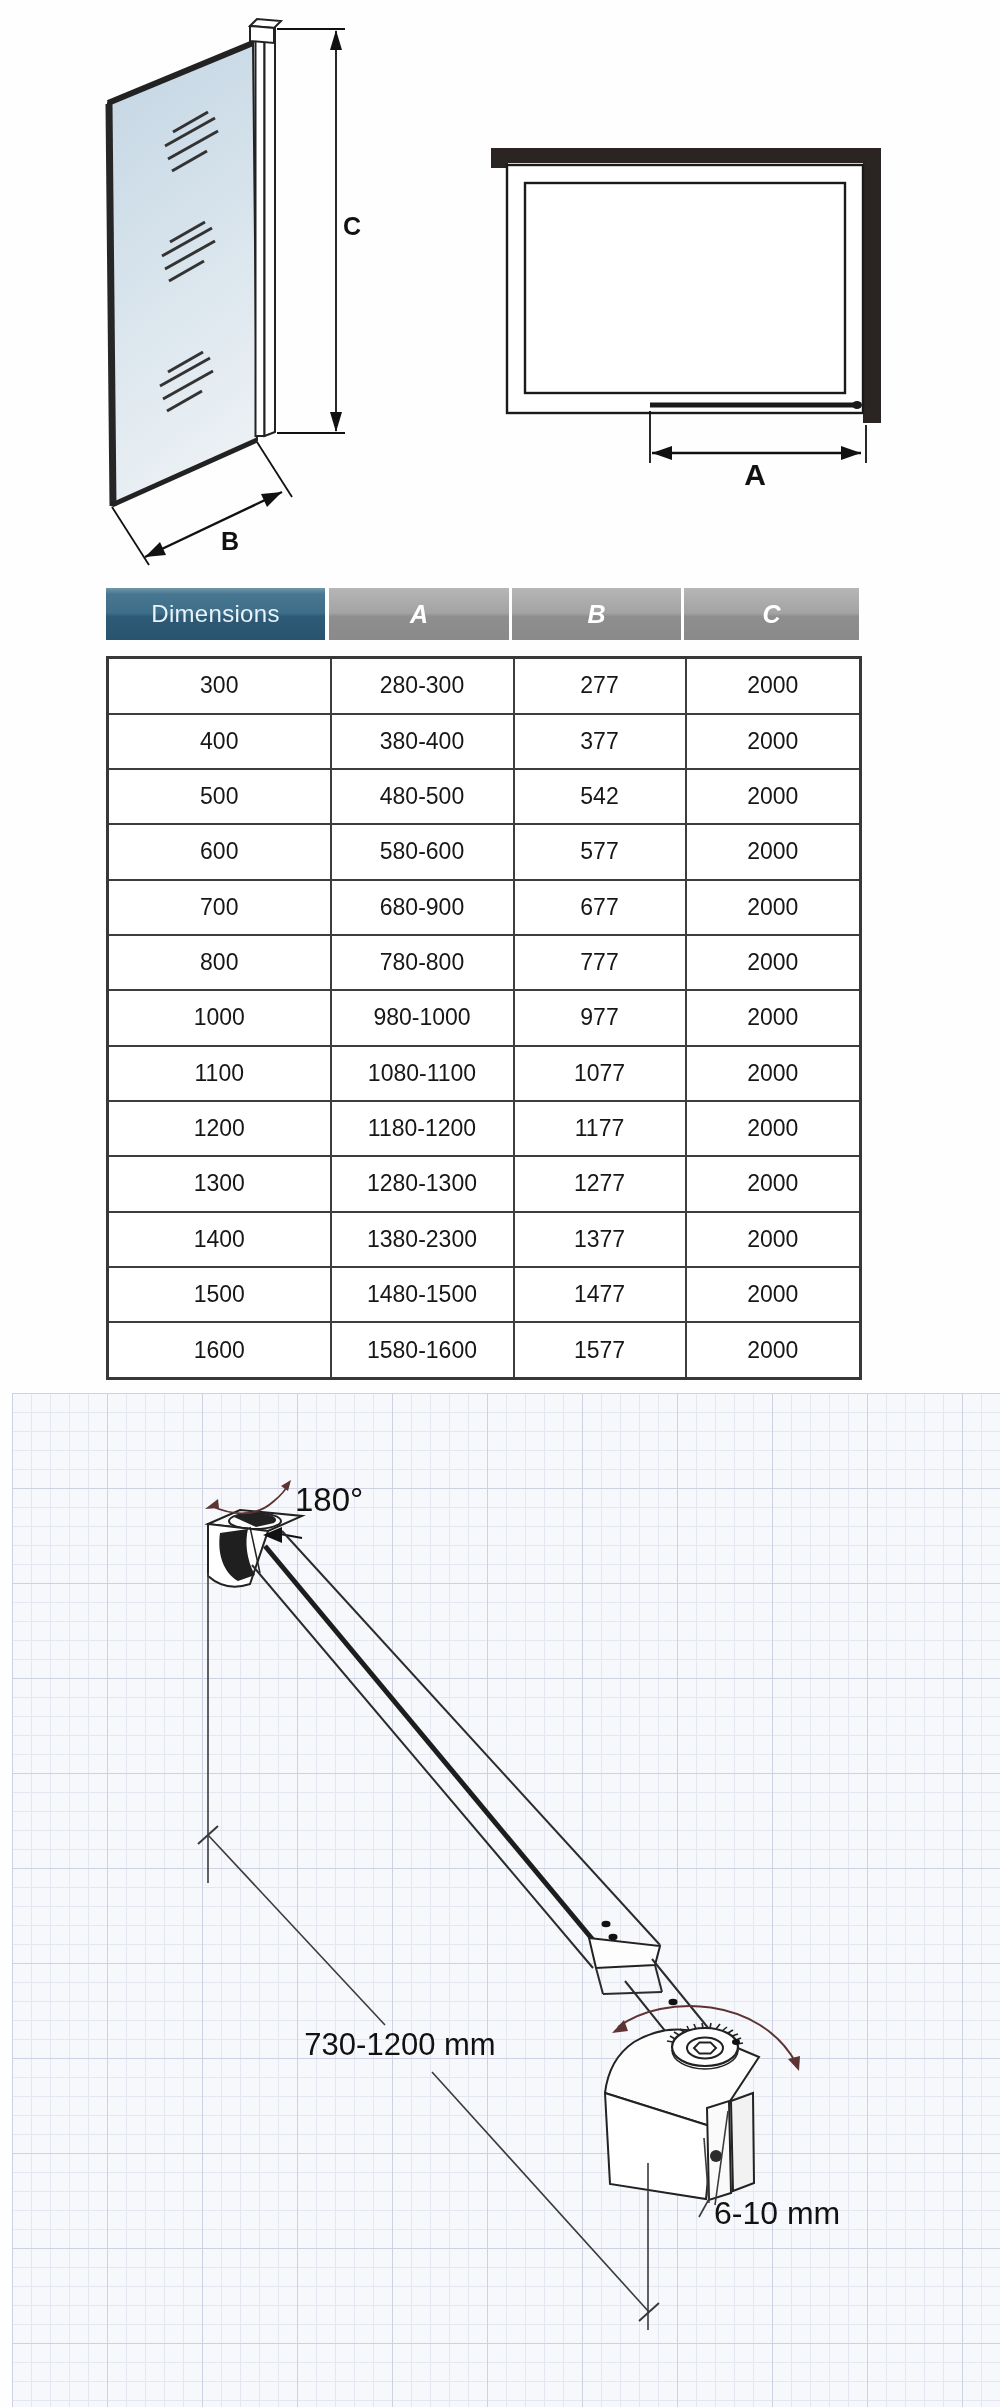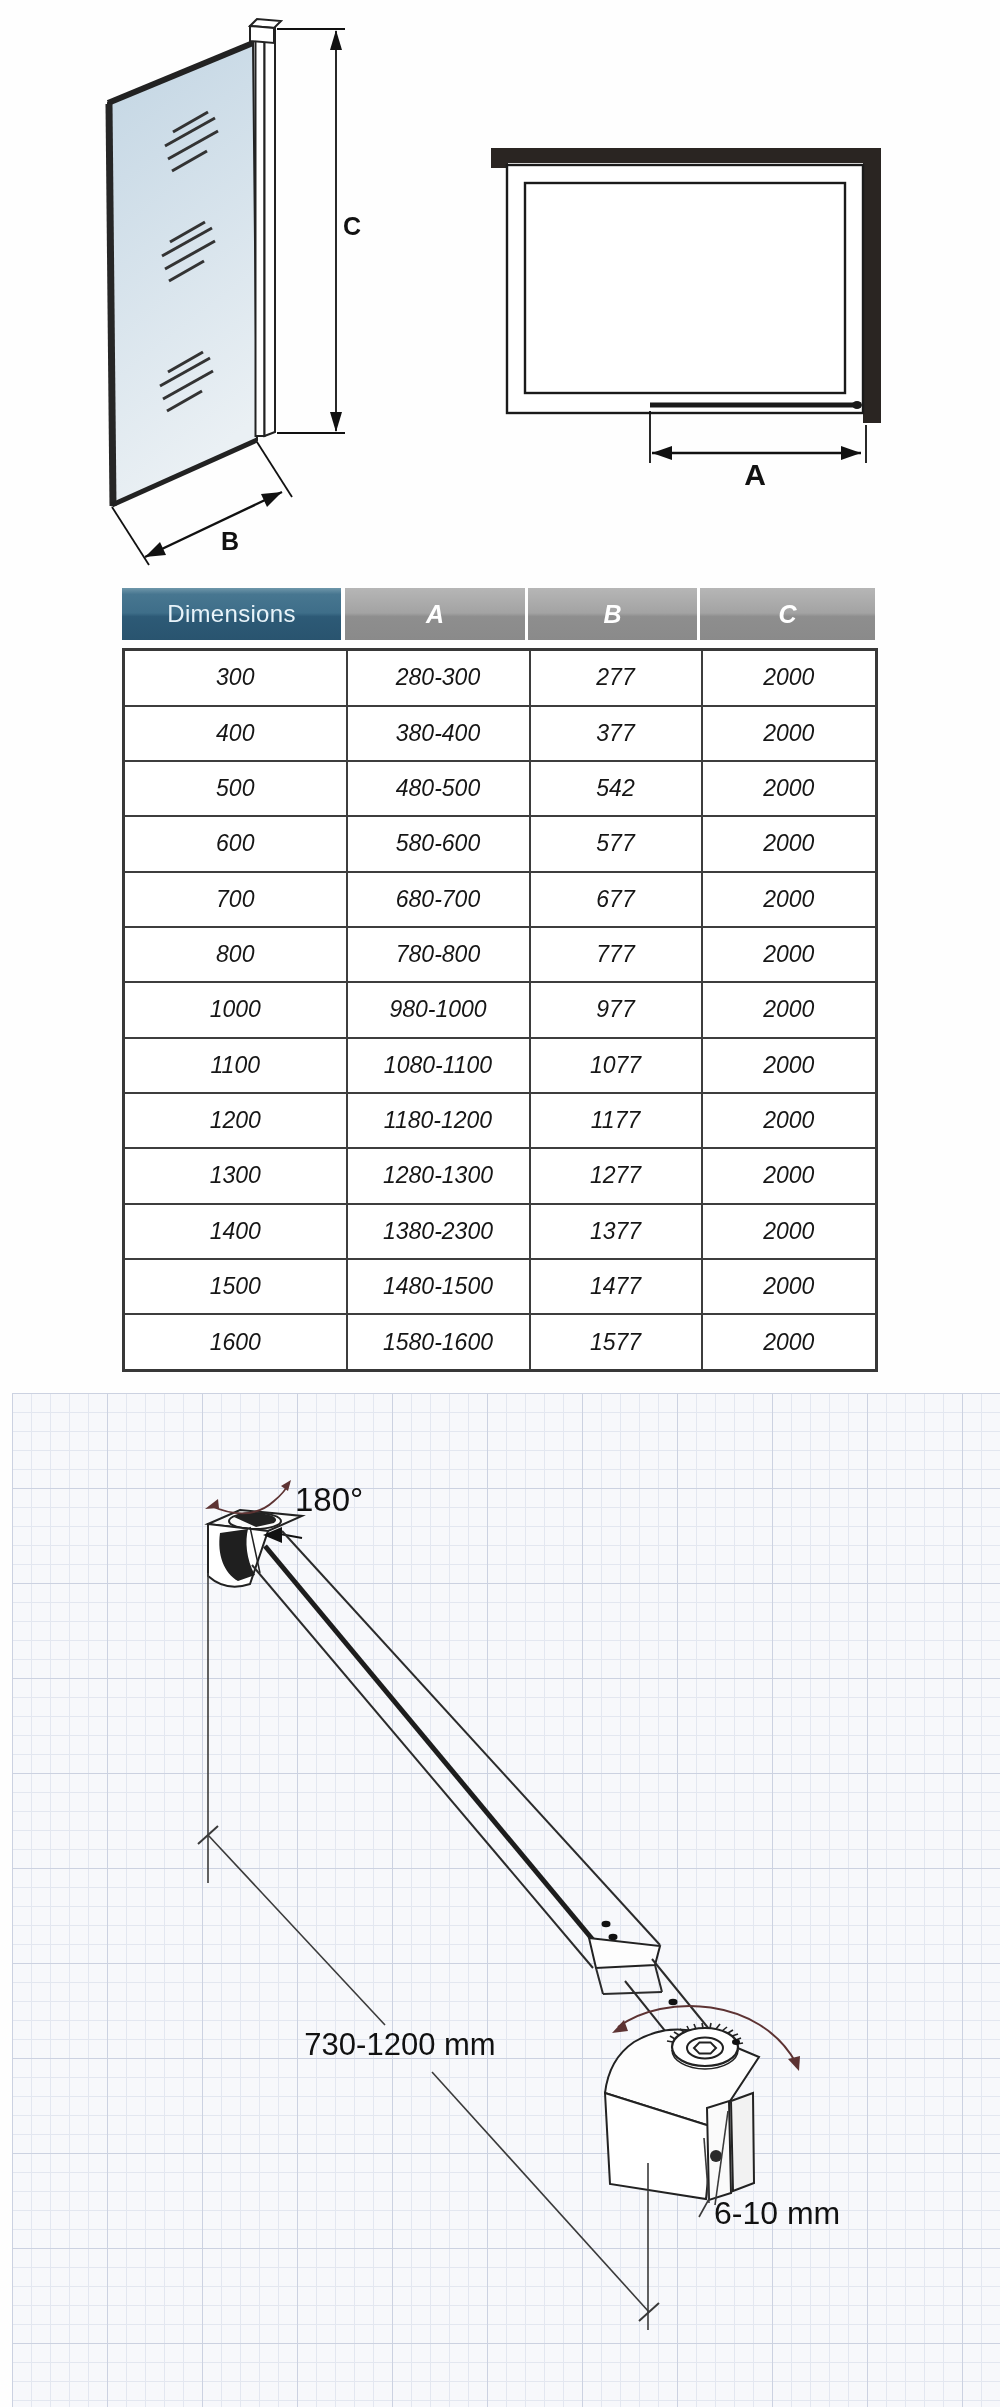"Dimensions" #table-wrap { left: 122px -> 106px }
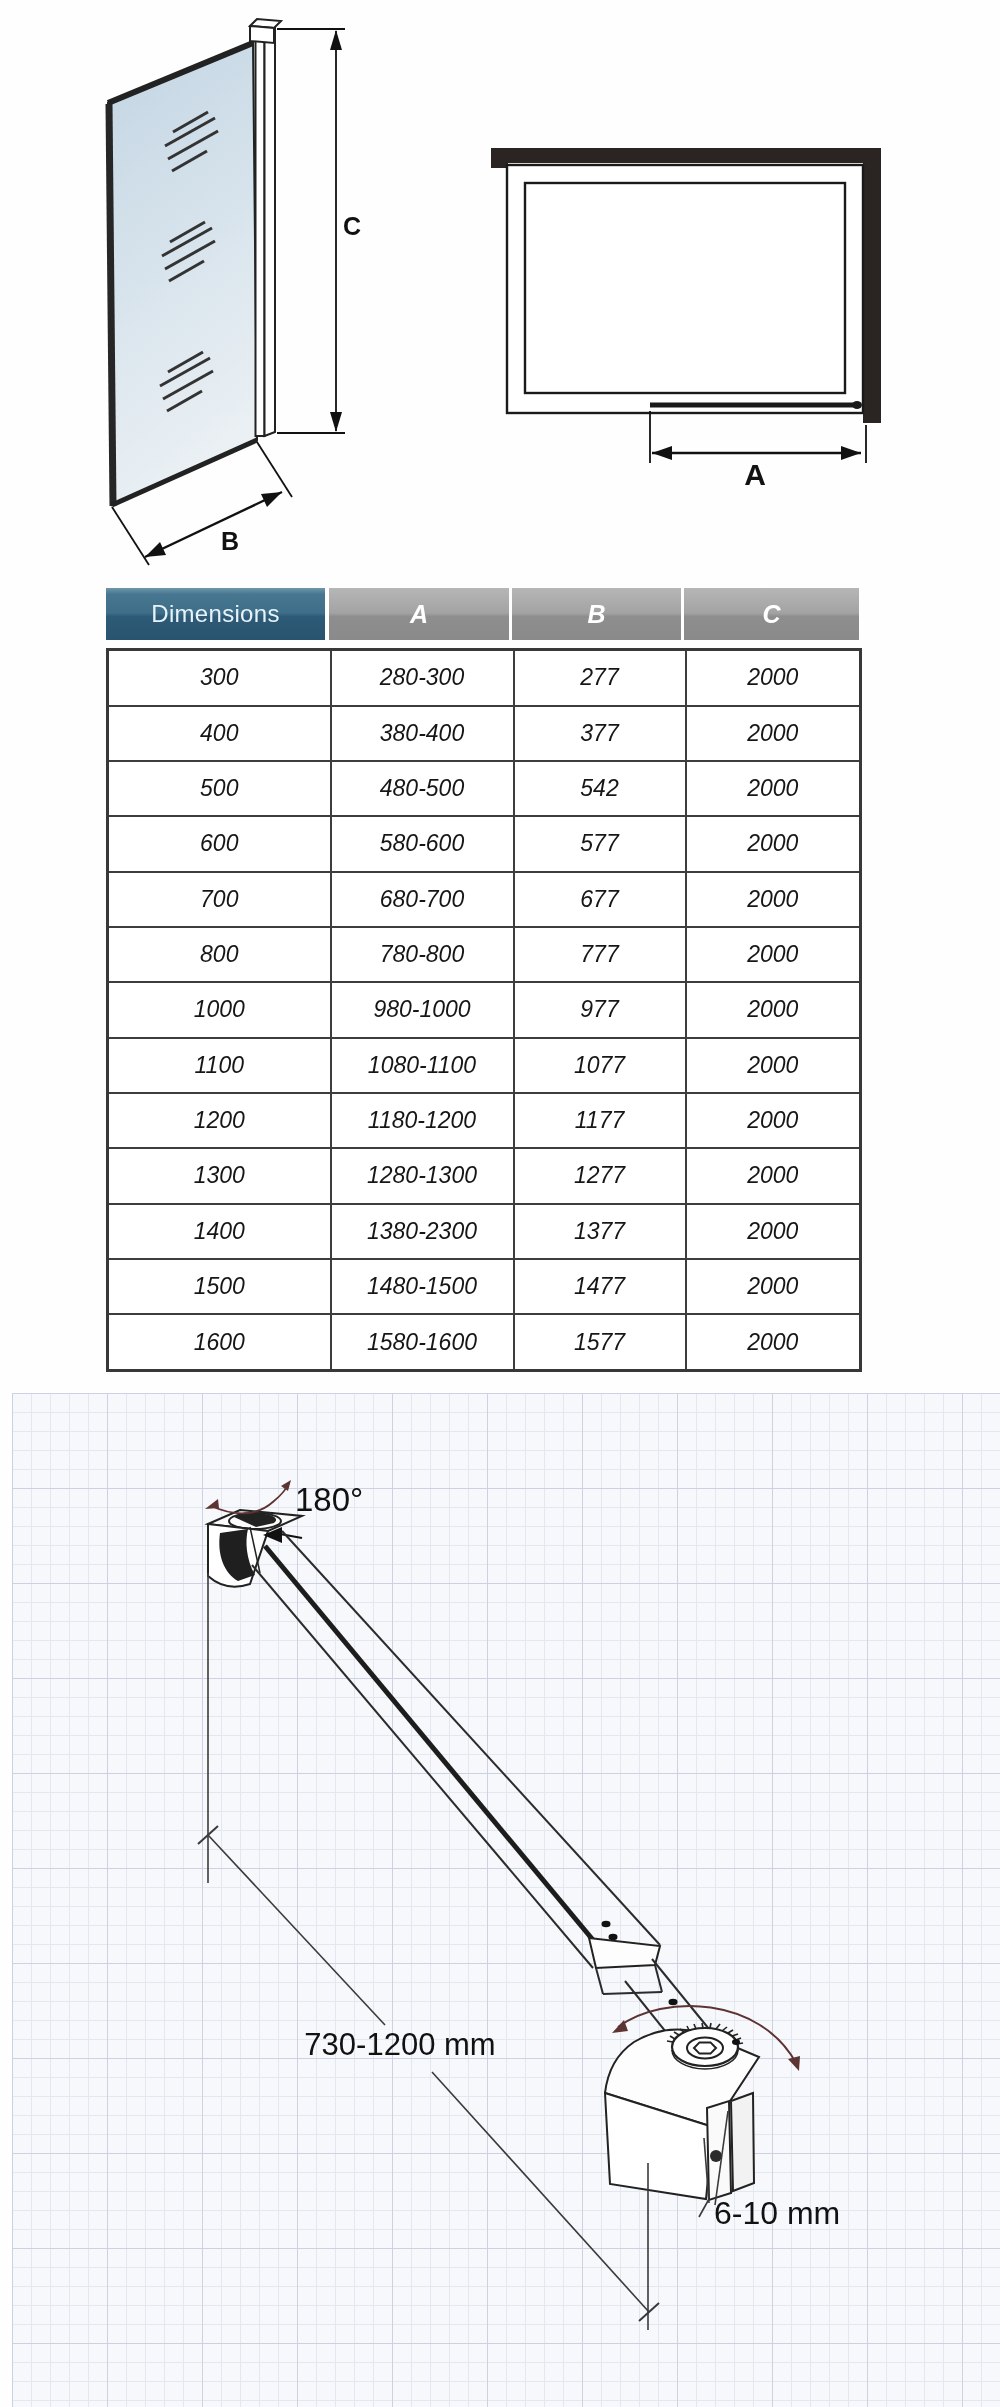"300" #dims-table { font-style: italic -> none; margin-top: 8px -> 16px }
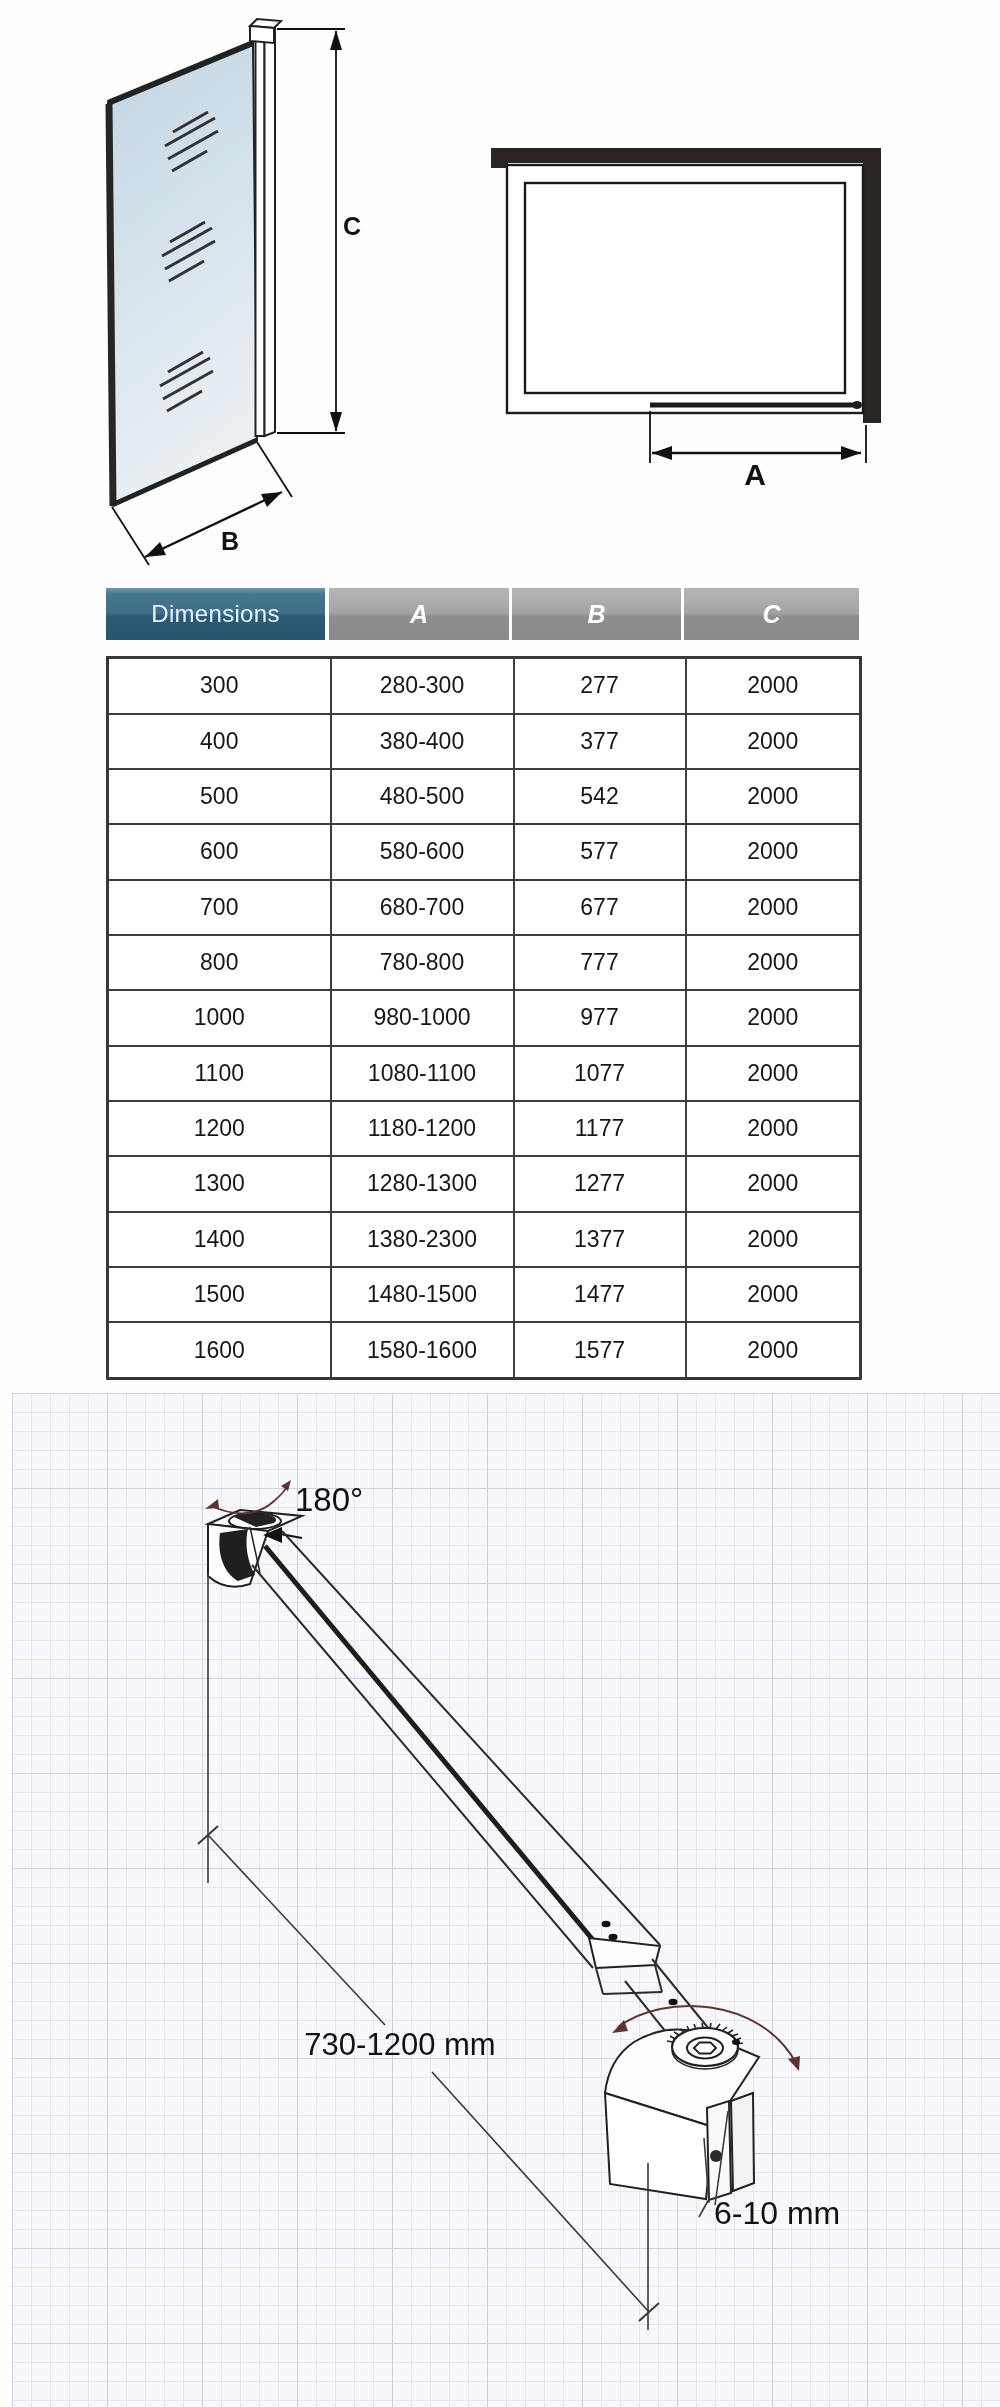"680-700" td { text: 680-700 -> 680-900 }
